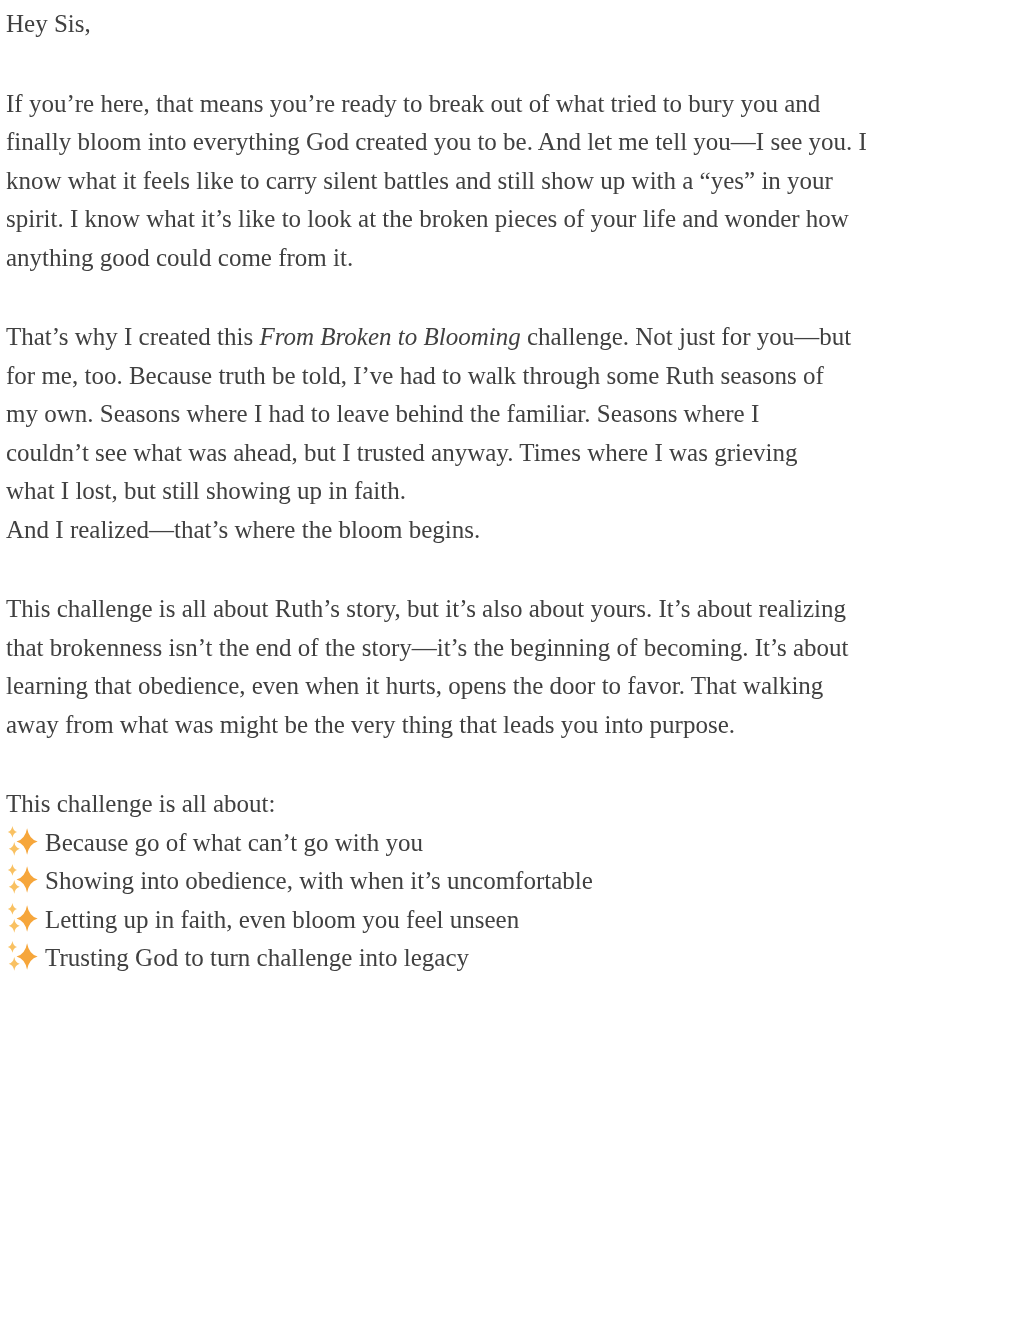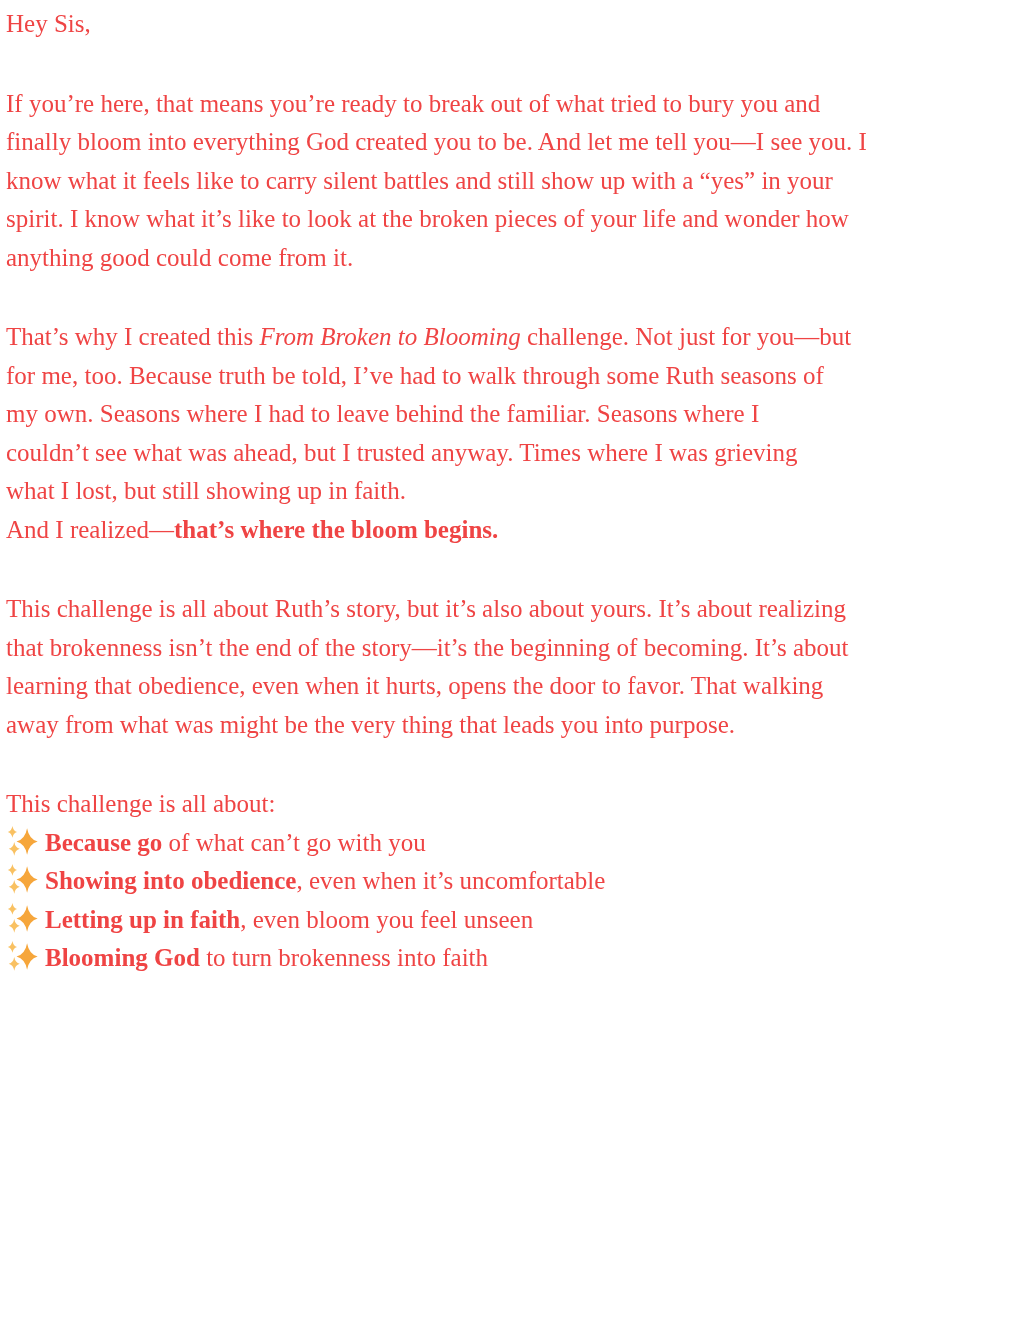"Hey Sis," .page { color: #ef4444 -> #404040 }
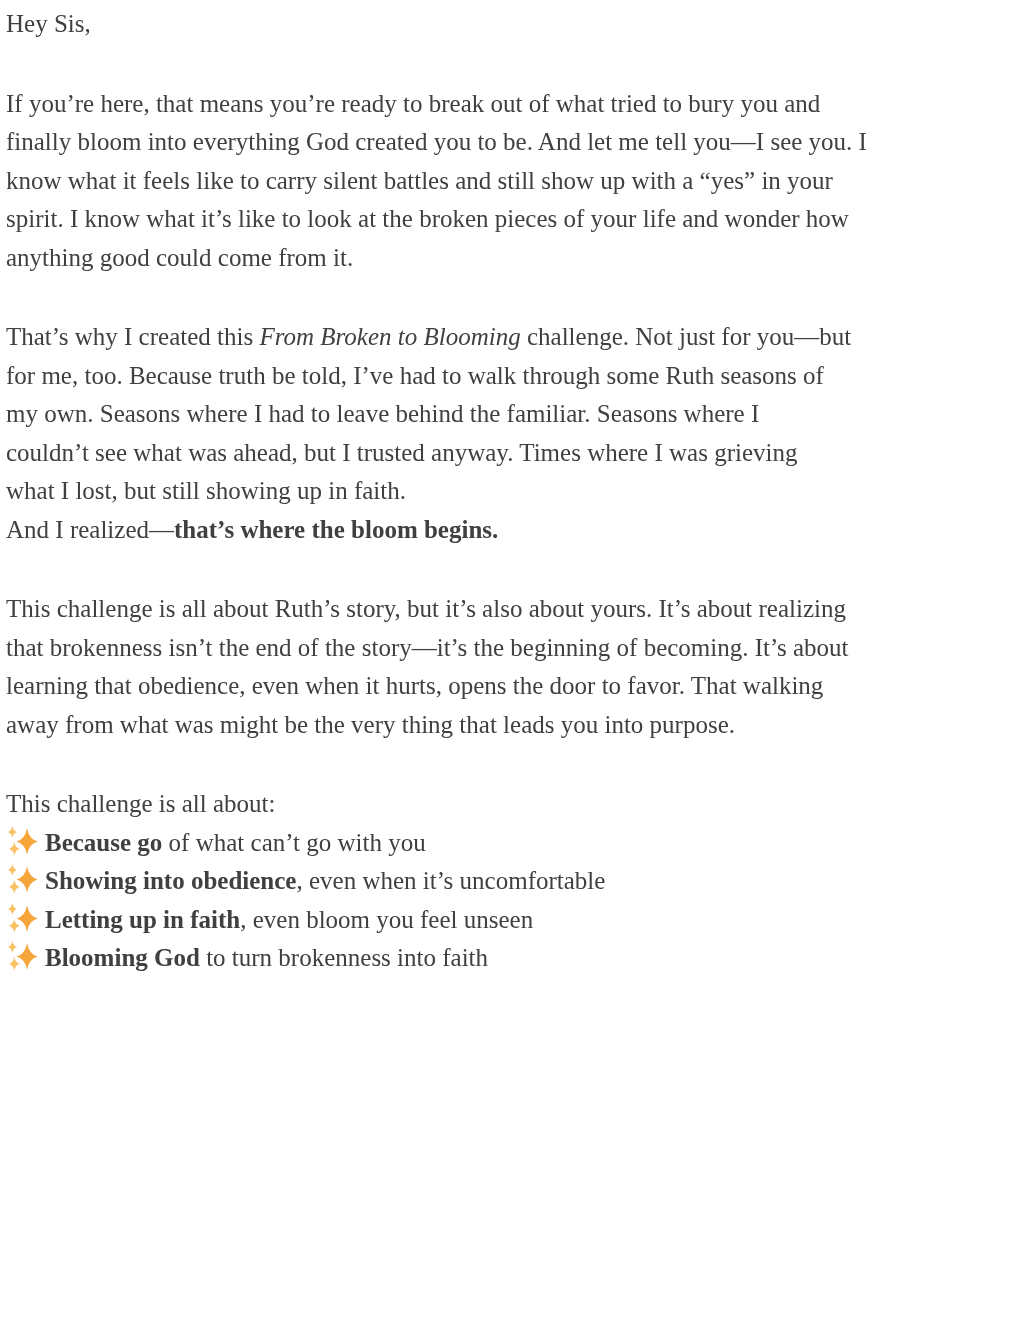"that’s where the bloom begins." .b { font-weight: bold -> normal }
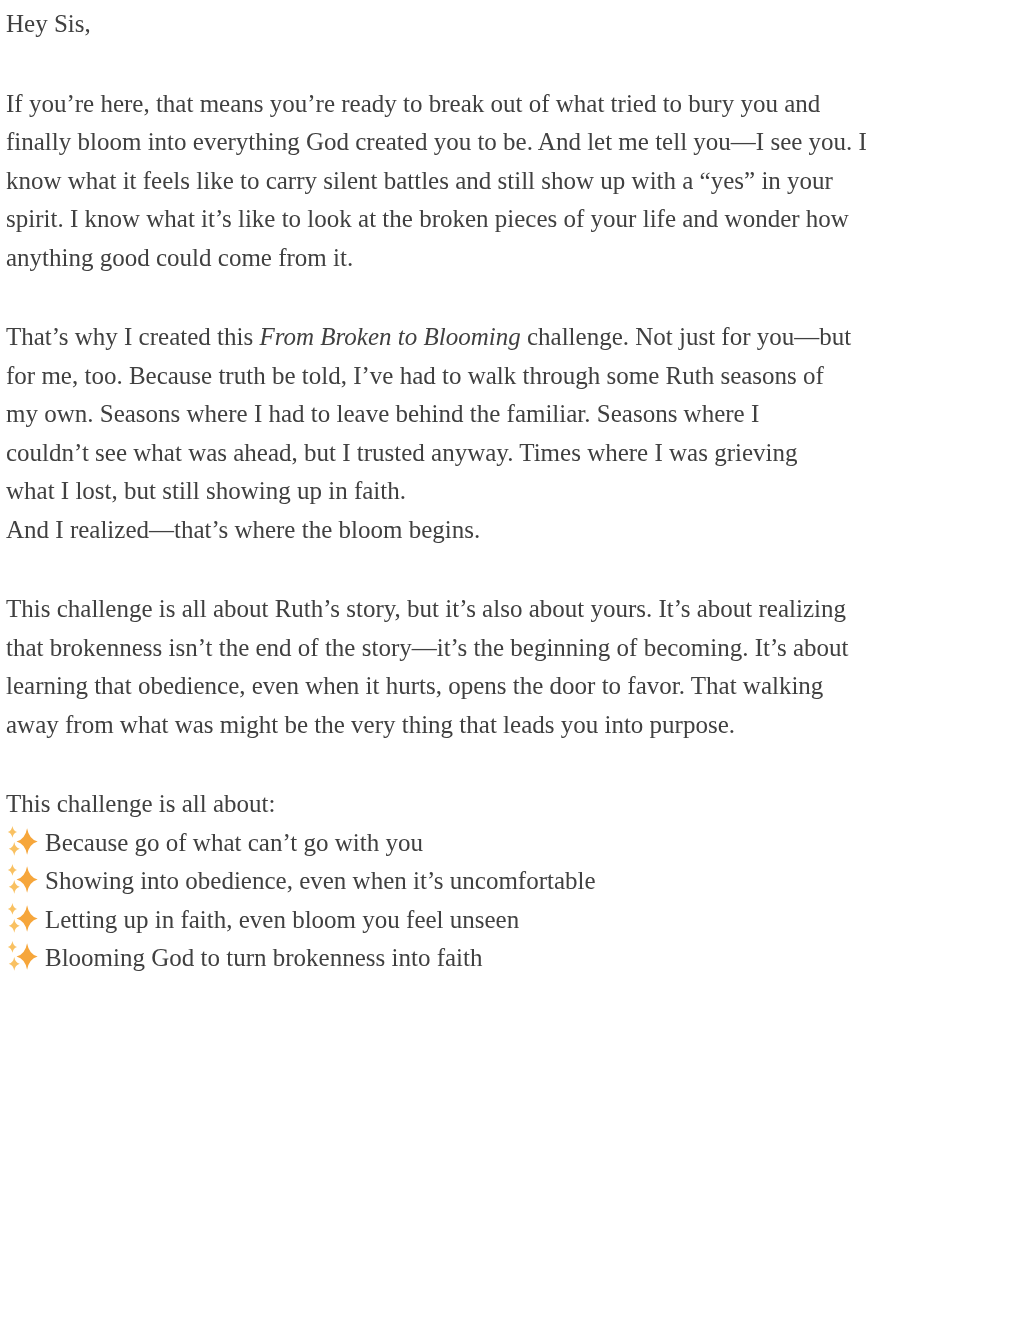", even when it’s uncomfortable" span { text: even -> with }
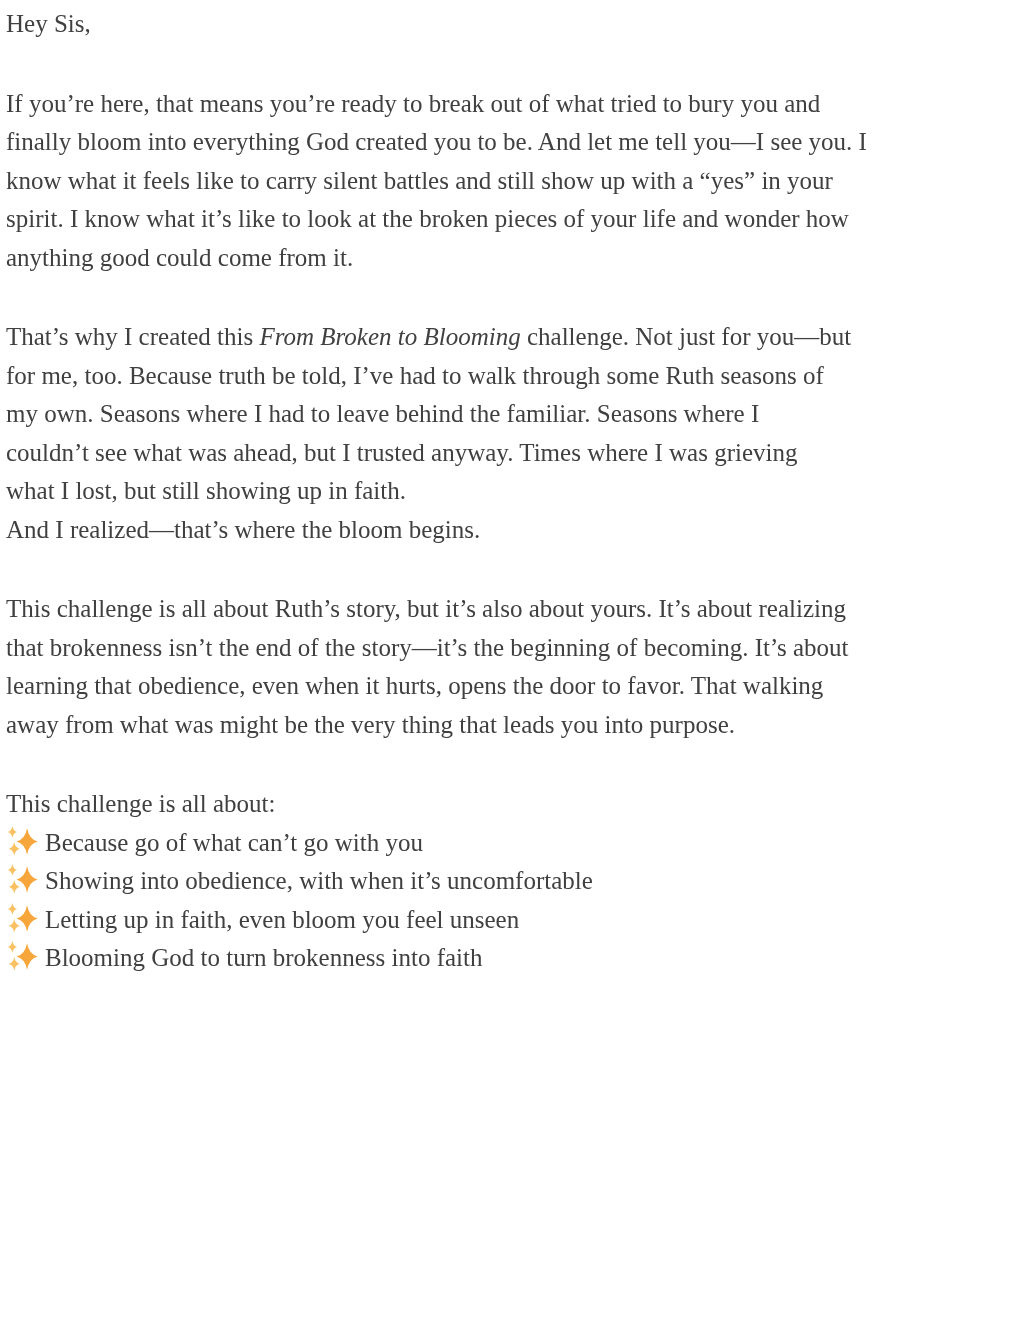"Blooming God" span.b { text: Blooming -> Trusting }
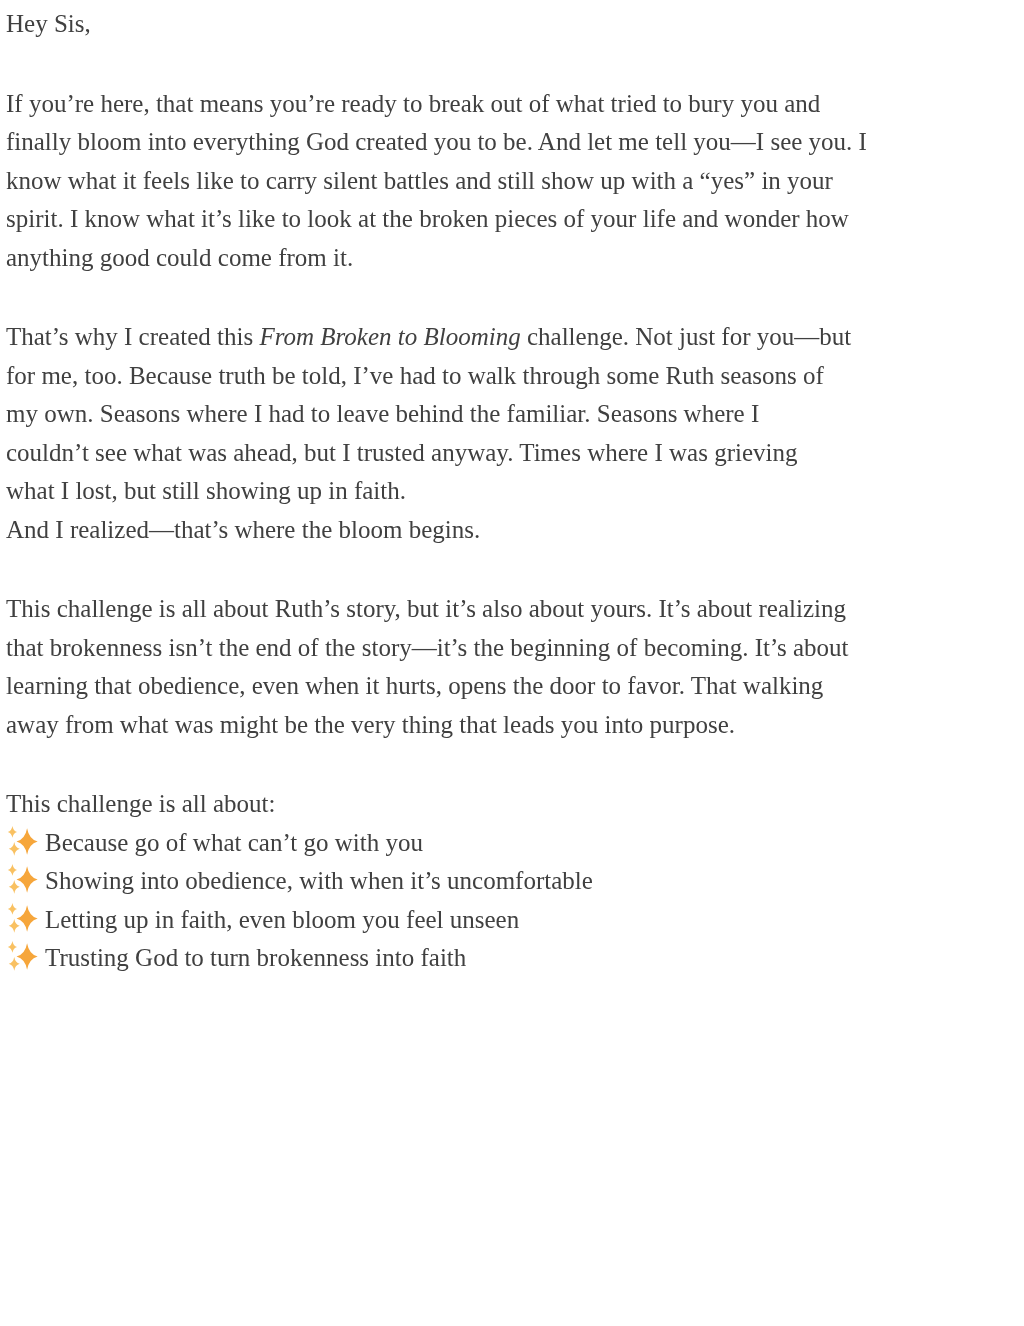"to turn brokenness into faith" span { text: brokenness into faith -> challenge into legacy }
